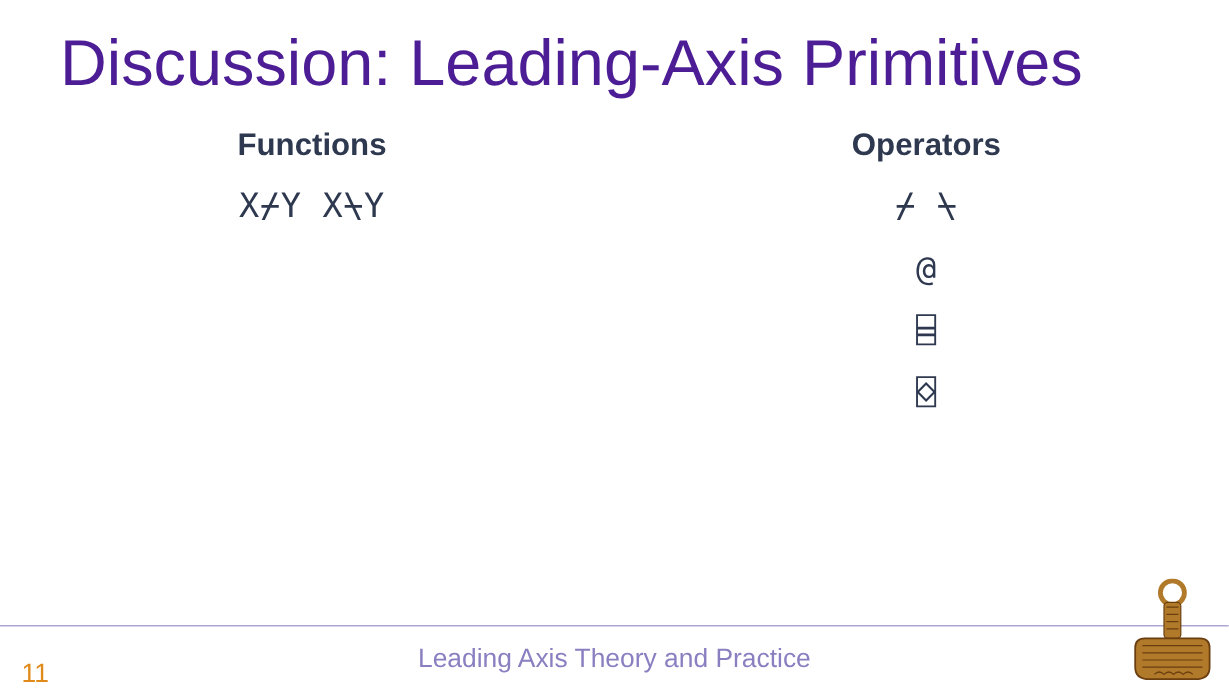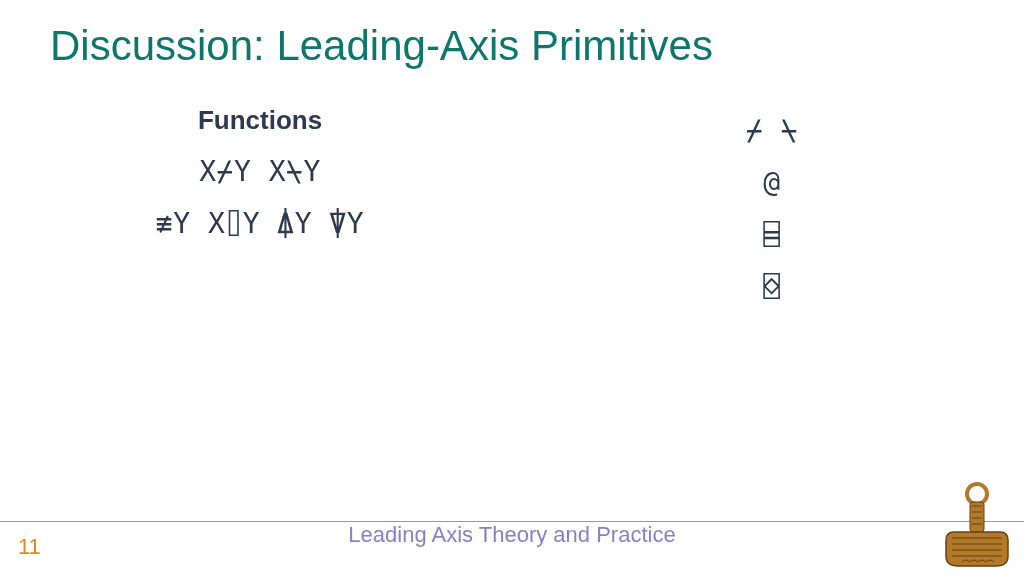"Discussion: Leading-Axis Primitives" .title { color: #0f766e -> #4c1d95; font-size: 42px -> 54px }
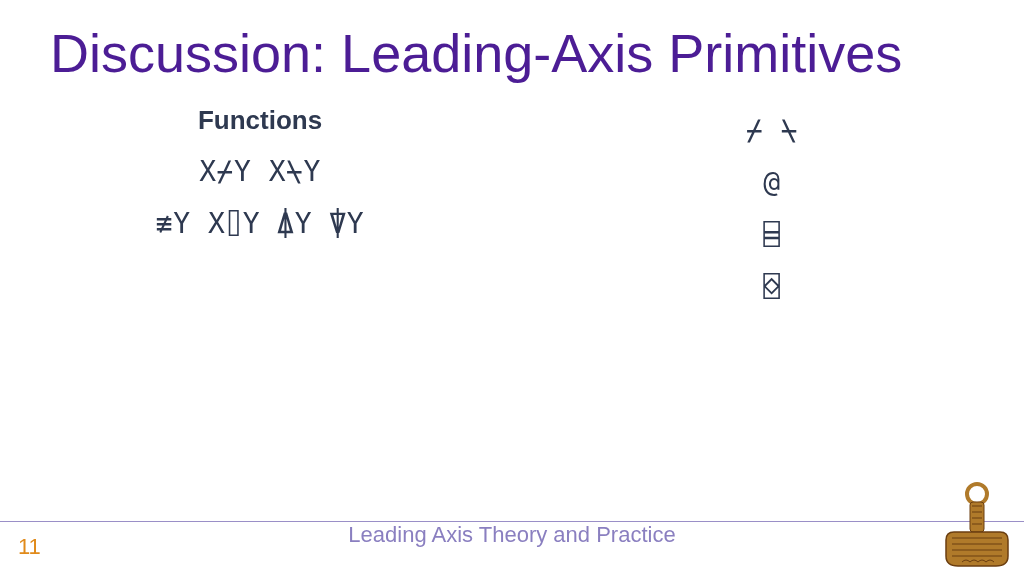"Operators" div.col-head { html: none -> <div>Operators</div> }
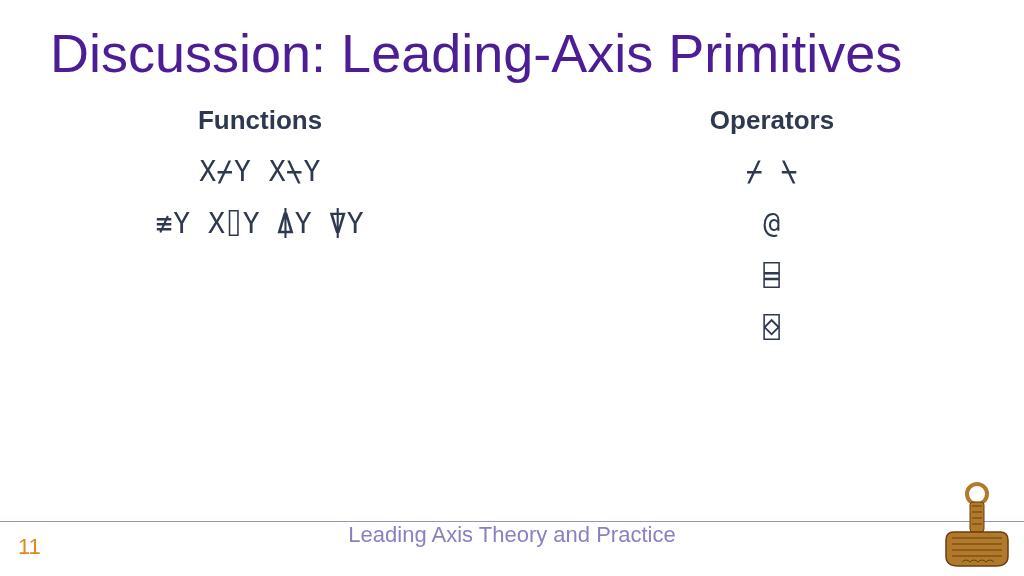"≢Y X⌷Y ⍋Y ⍒Y" div.row { html: <div>≢Y X⌷Y ⍋Y ⍒Y</div> -> none }
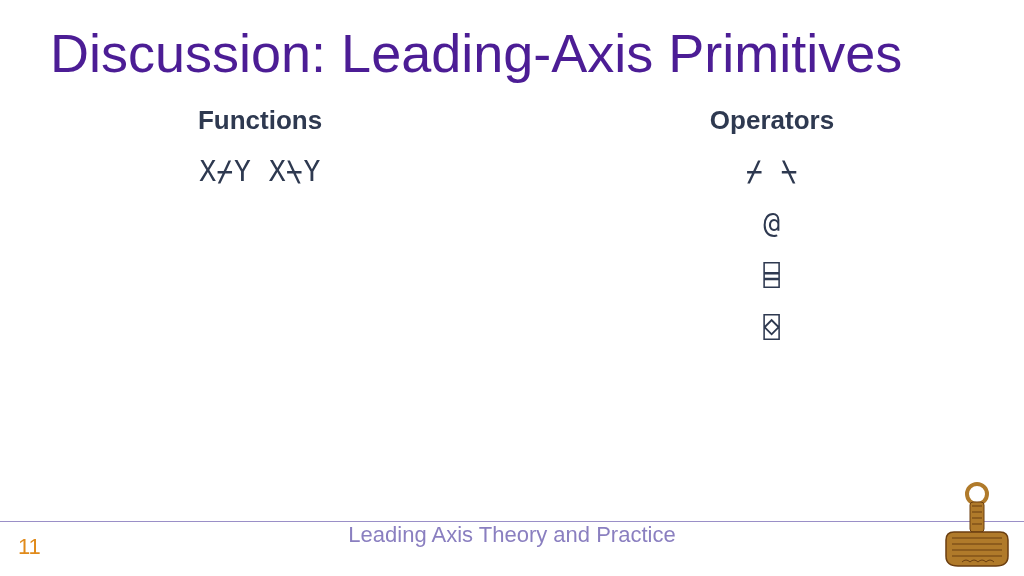"11" .page-num { bottom: 16px -> 2px }
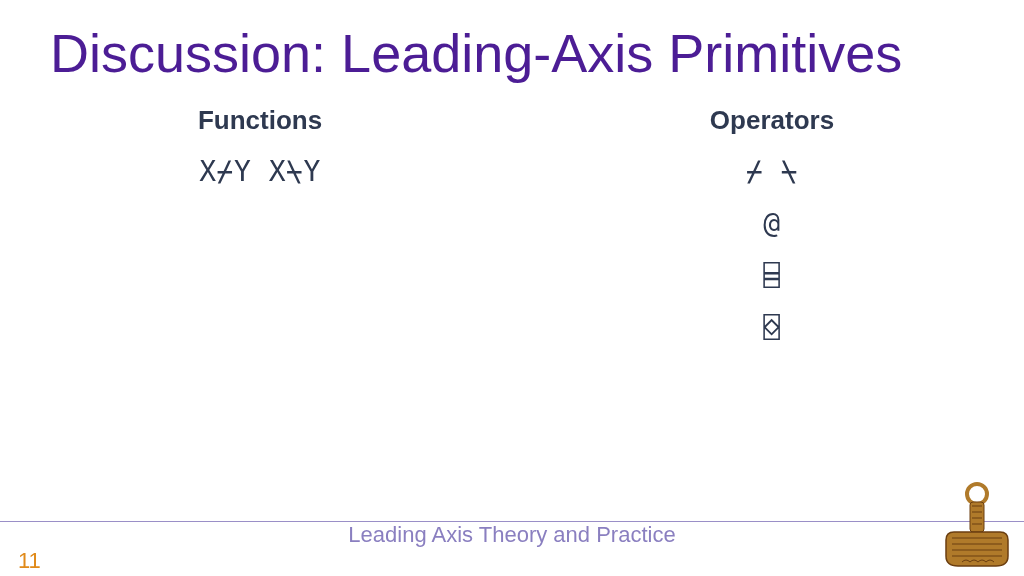"Leading Axis Theory and Practice" .footer { align-items: flex-start -> center }
